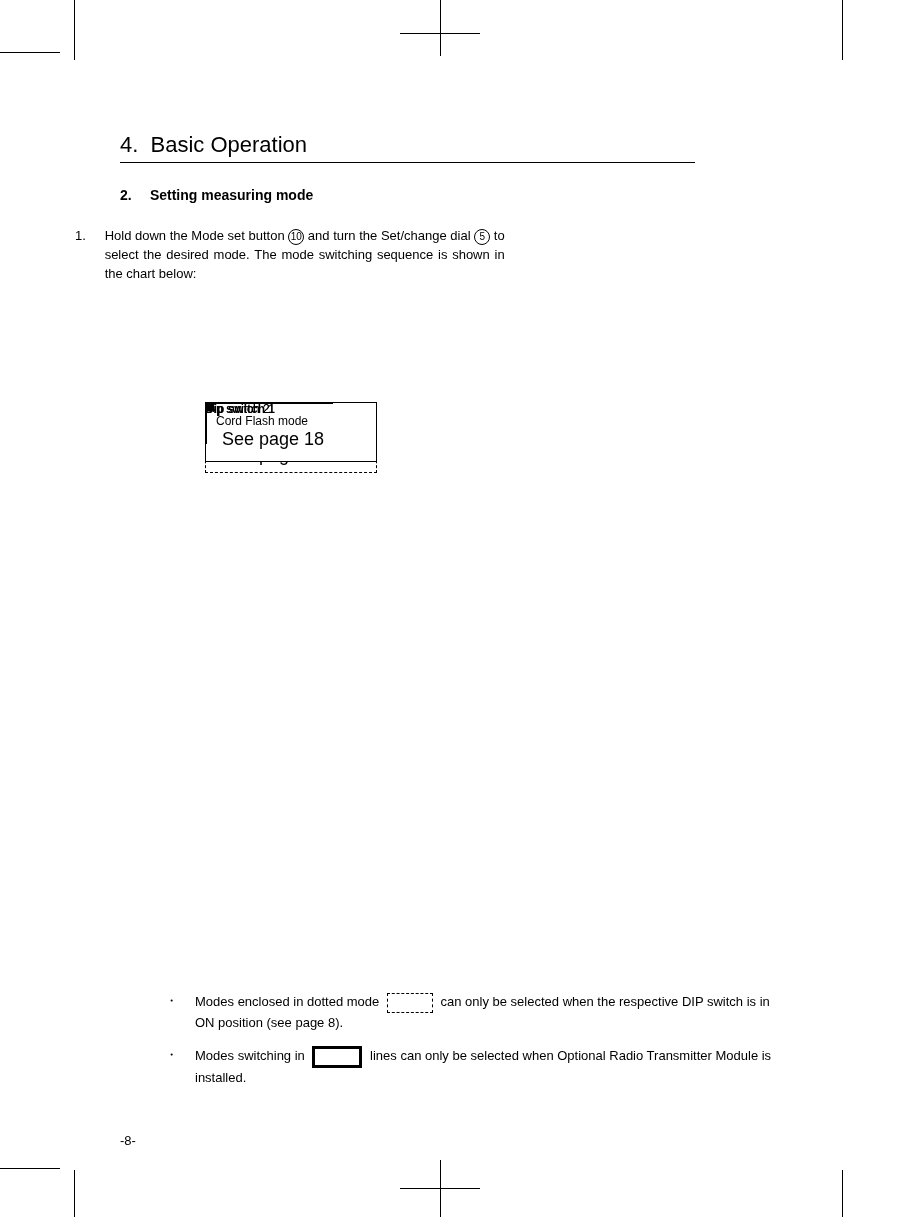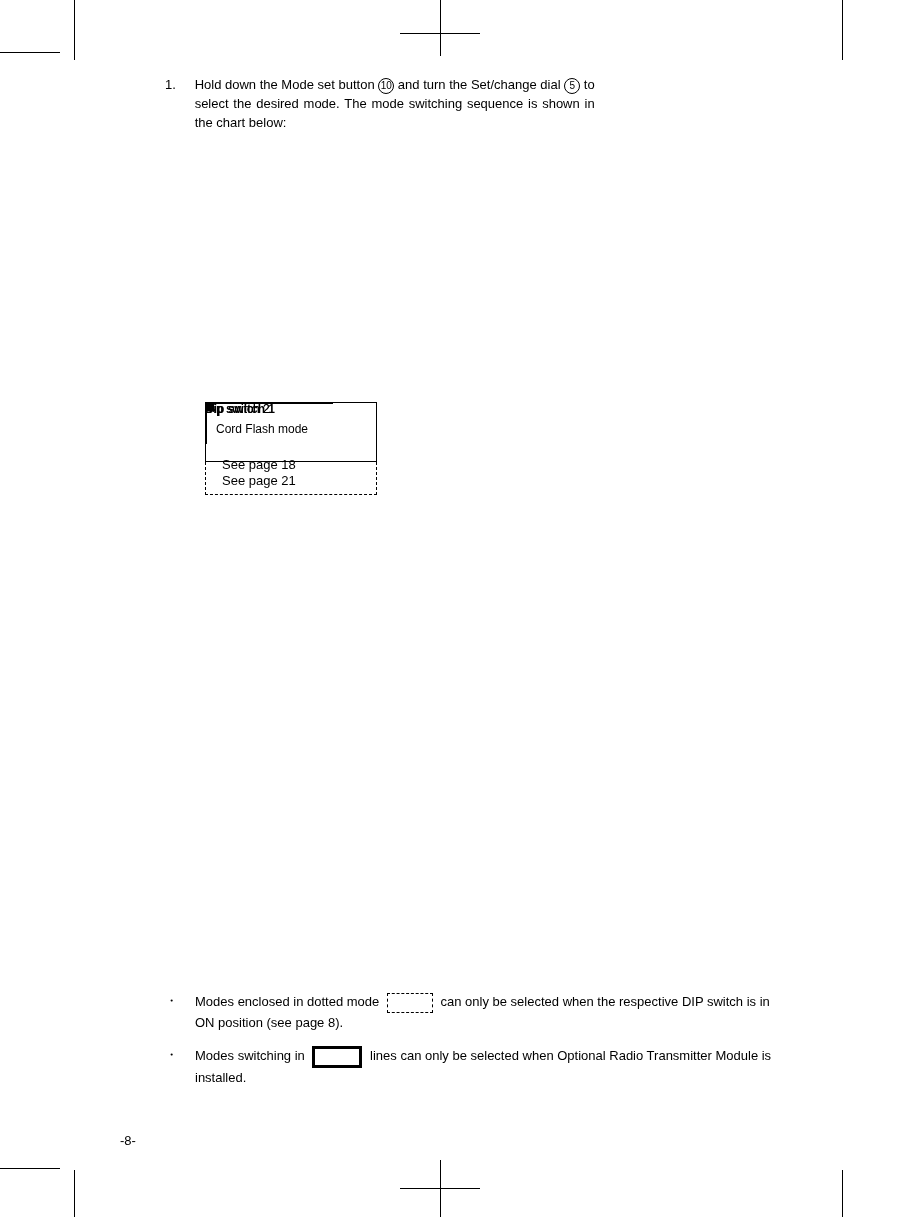"4. Basic Operation" div.section-title { html: none -> <div> <span>4.</span> <span>Basic Operation</span> </div> }
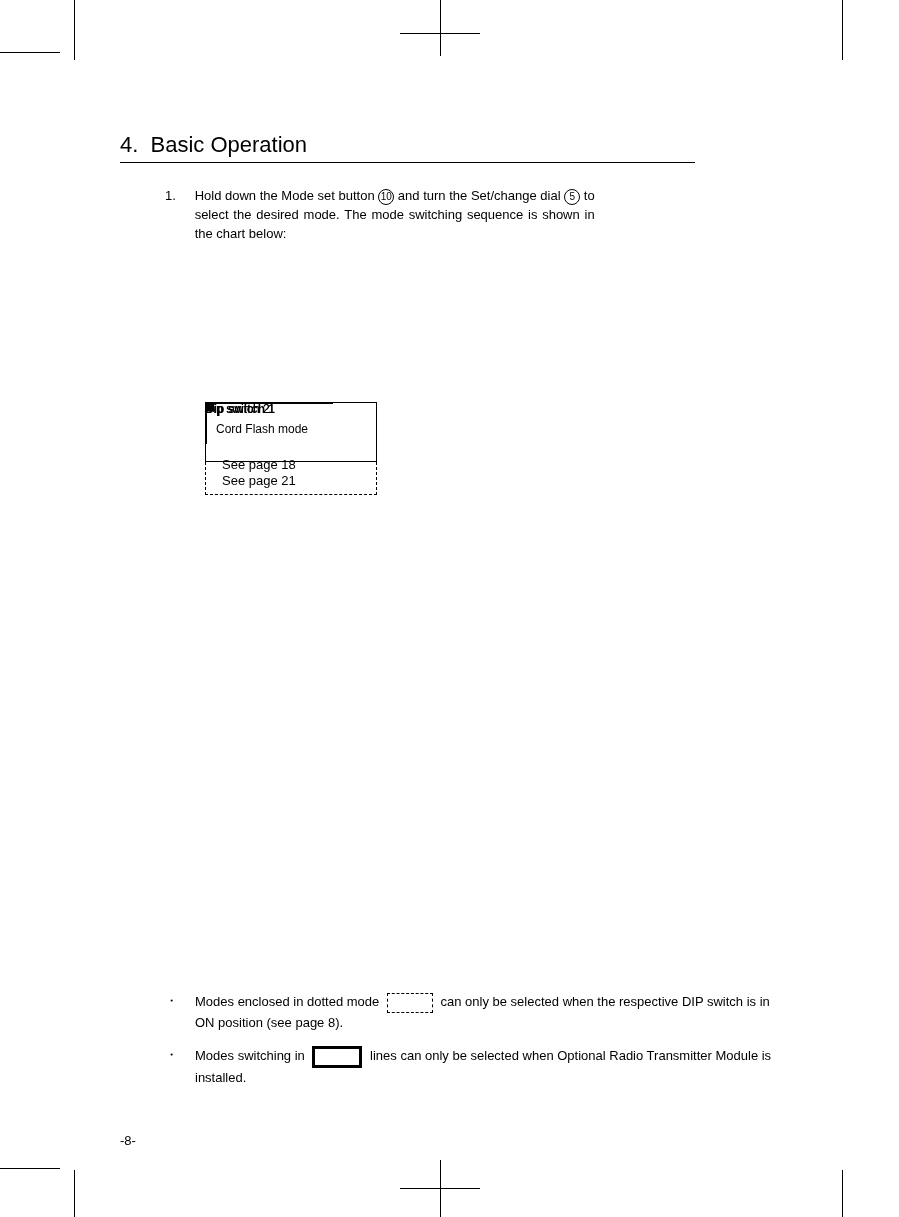"2. Setting measuring mode" div.subtitle { html: none -> <div> <span>2.</span> <span>Setting measuring mode</span> </div> }
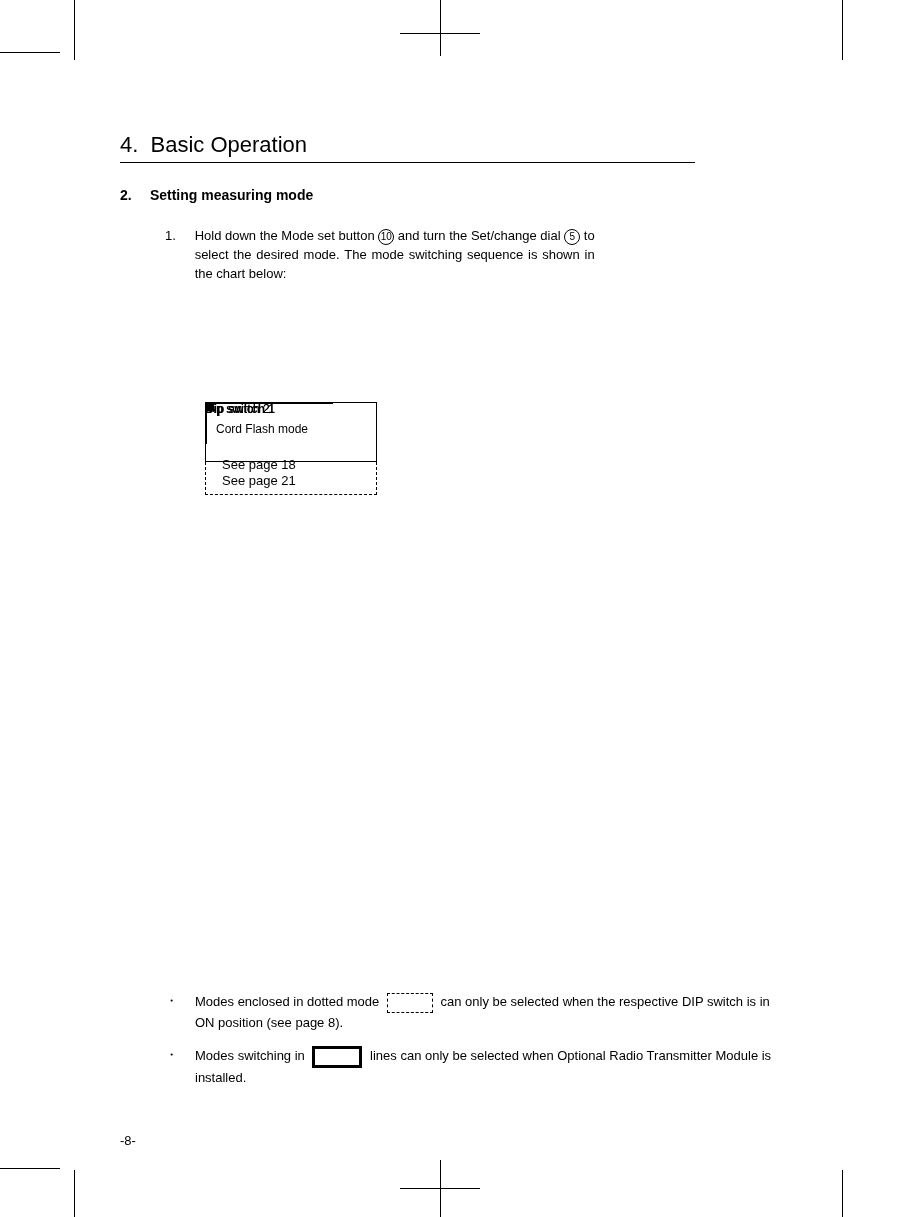"1. Hold down the Mode" .step { margin-left: 90px -> none }
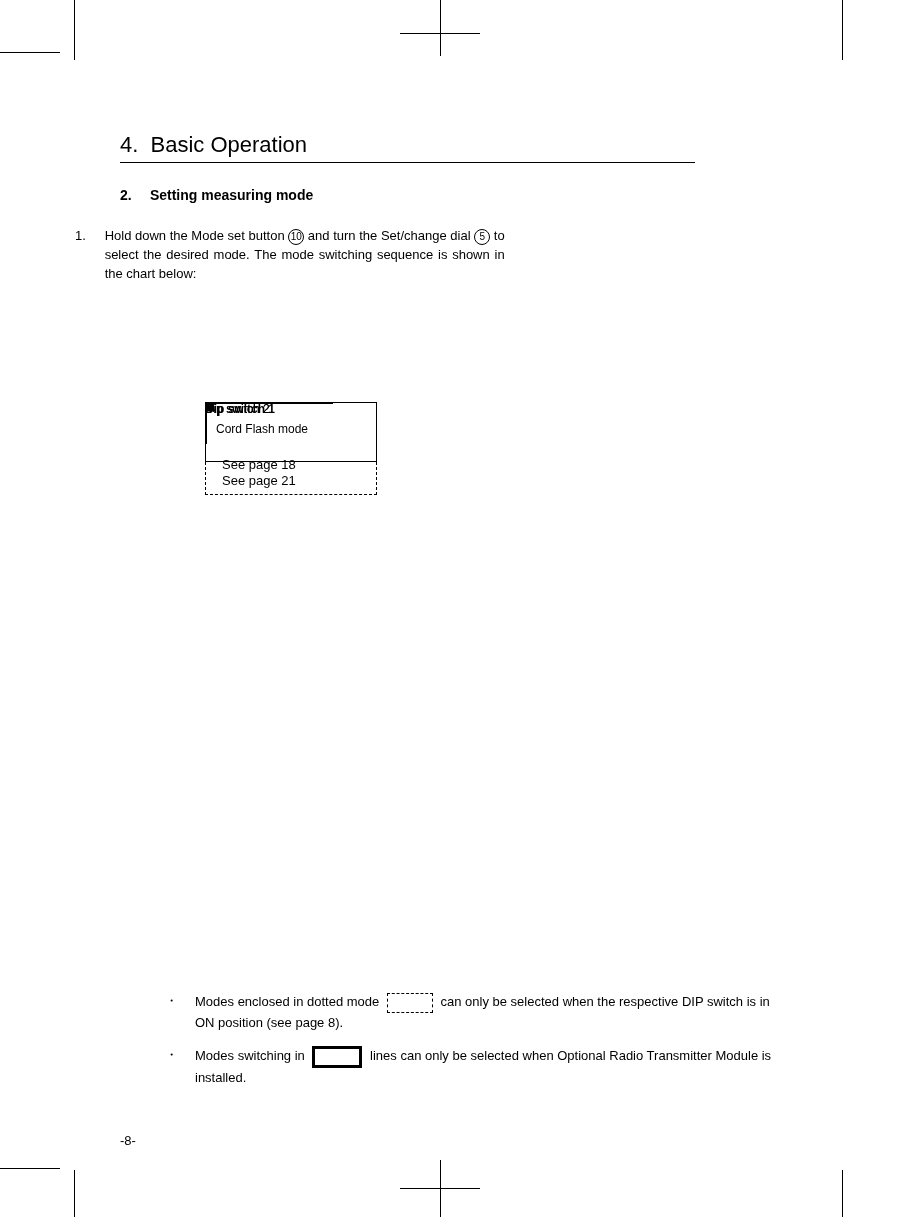"Cord Flash mode" .box { padding: 18px 10px 6px 10px -> 10px 10px 6px 10px }
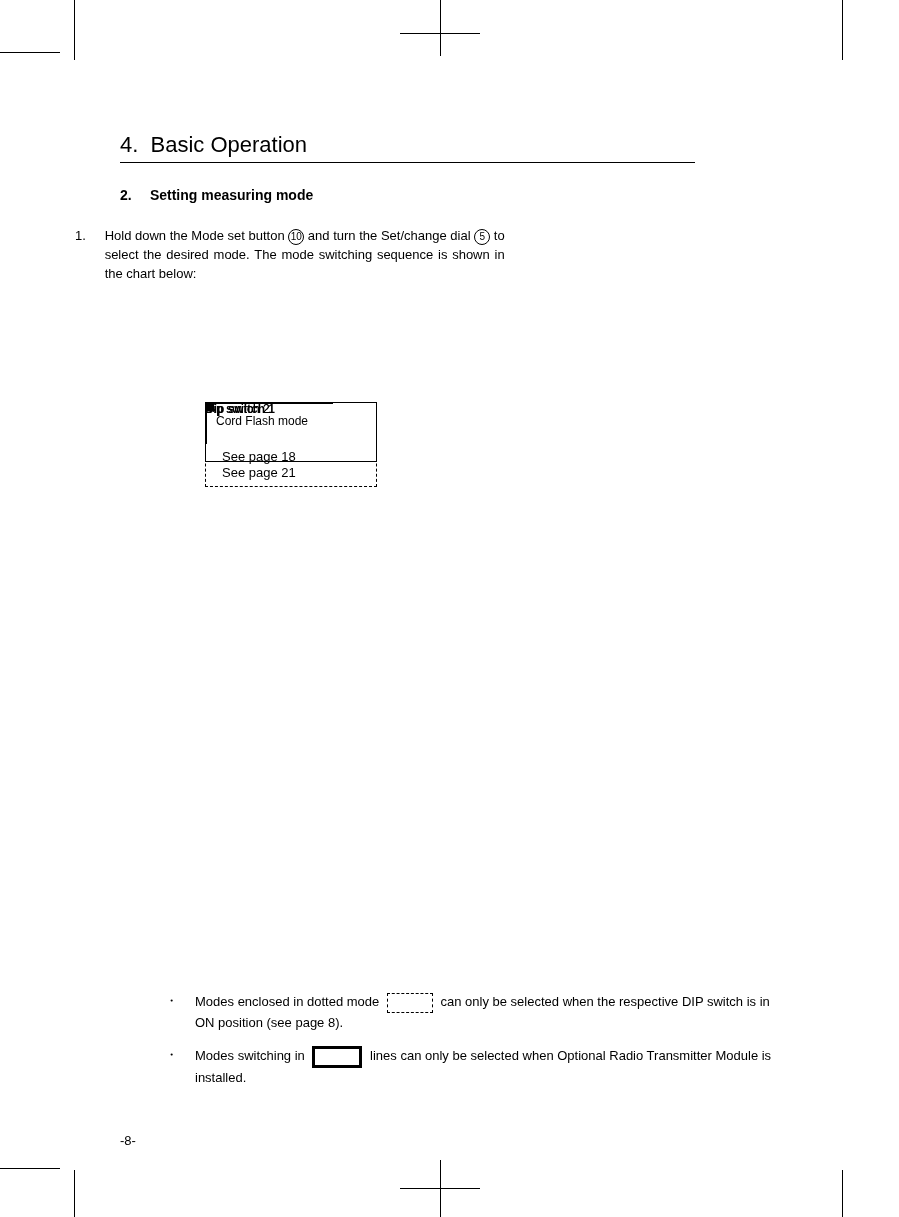"See page 18" .box .ref { font-size: 13px -> 18px; margin-top: 20px -> 0 }
